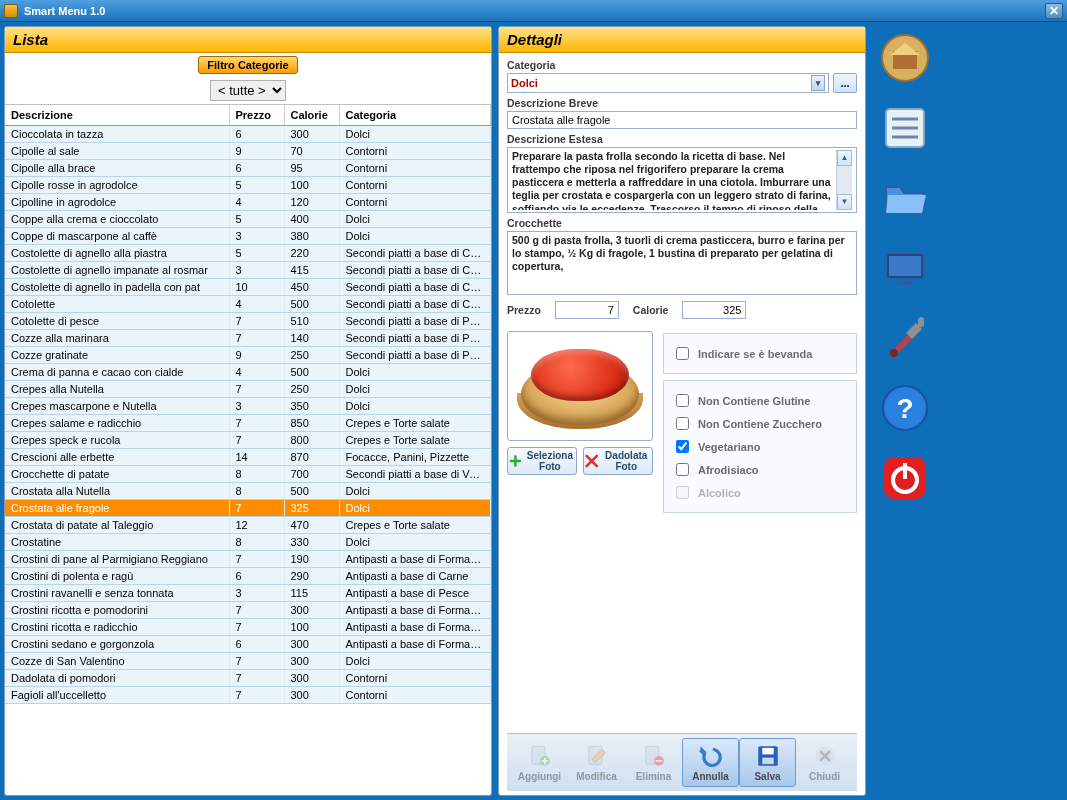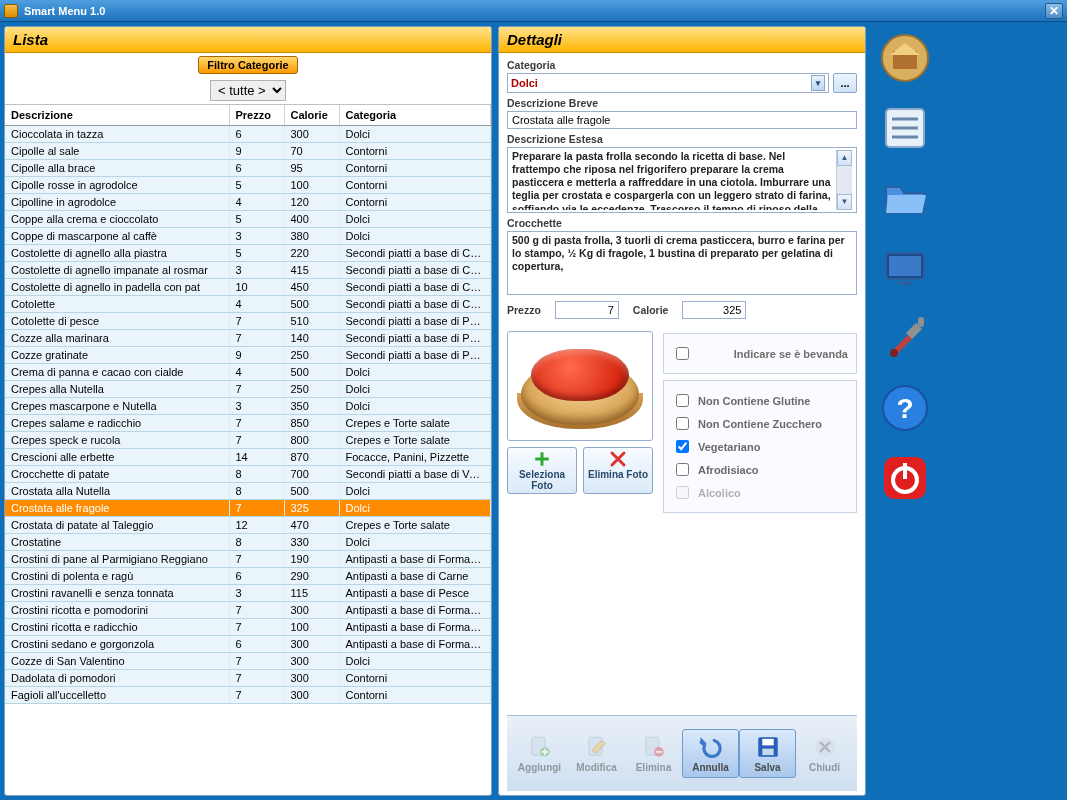"Indicare se è bevanda" .flag.bev { justify-content: space-between -> none }
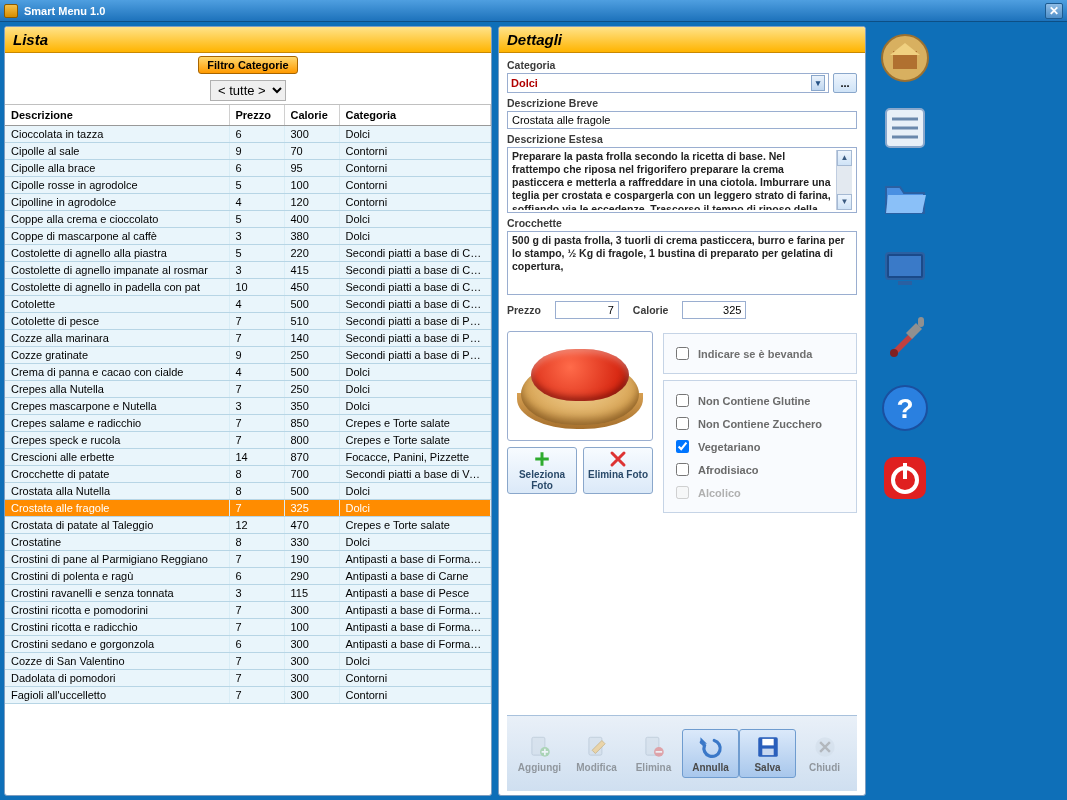"Seleziona Foto" .photo-btn { flex-direction: column -> row }
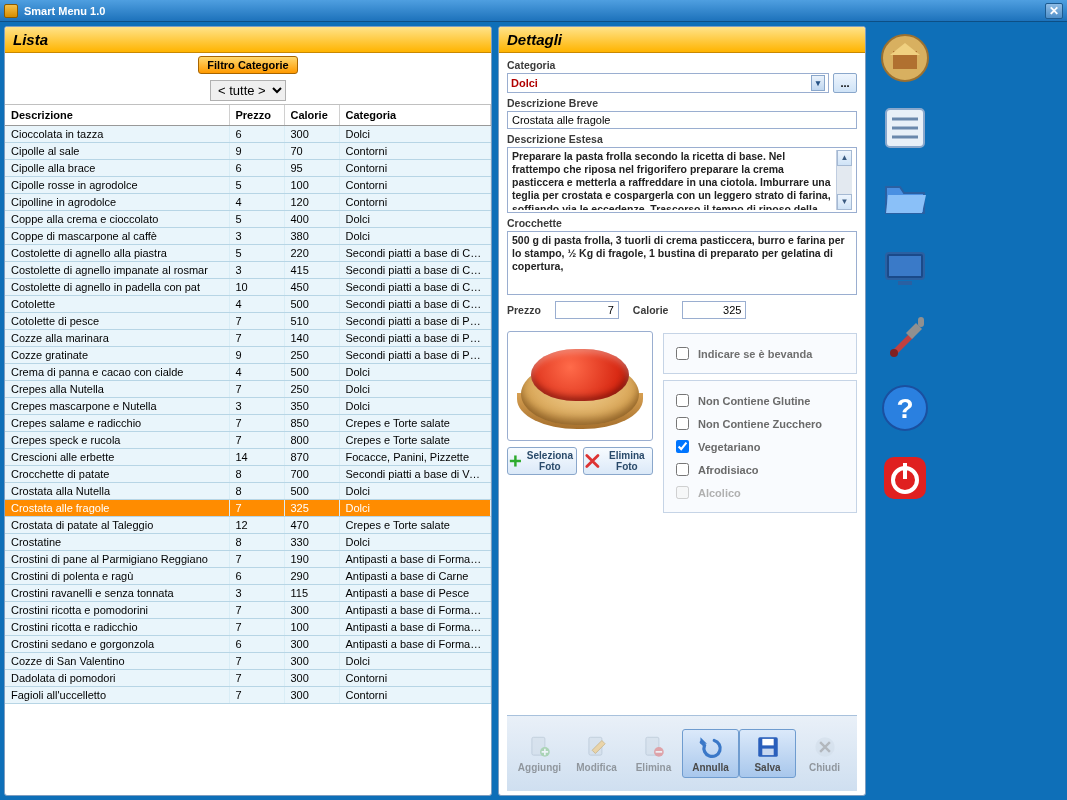"Elimina Foto" span { text: Elimina -> Dadolata }
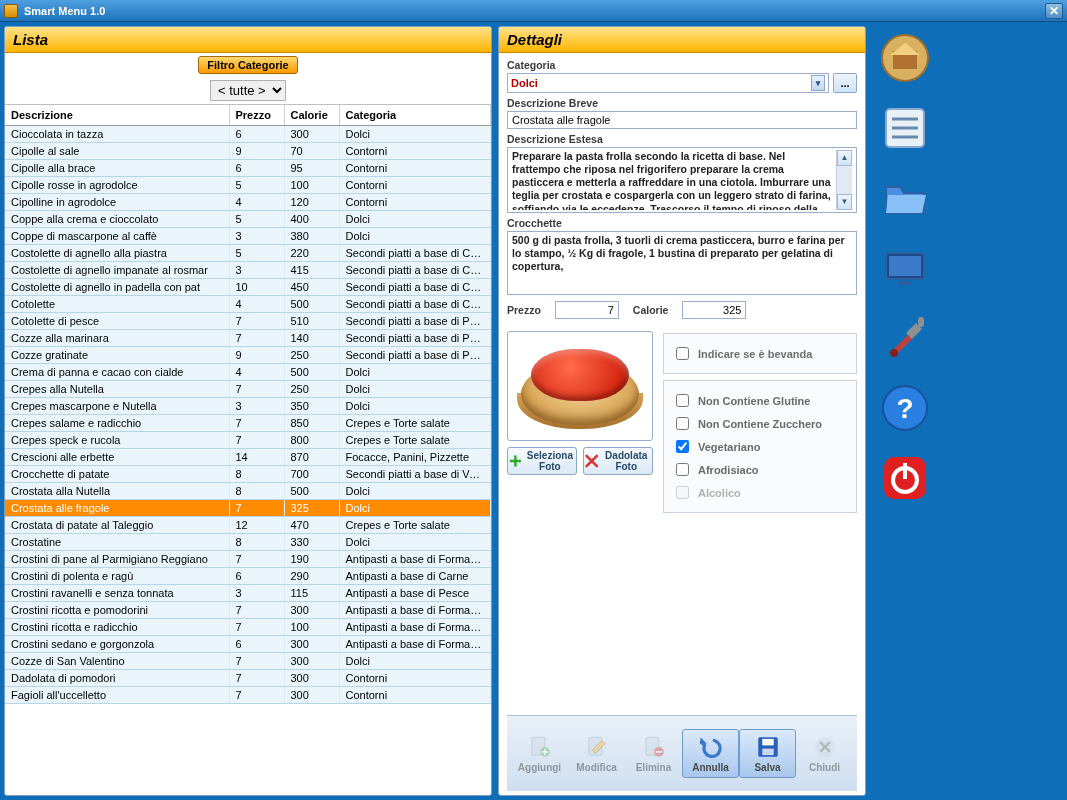"Aggiungi" .bottom-bar { padding: 13px 4px -> 4px 4px }
